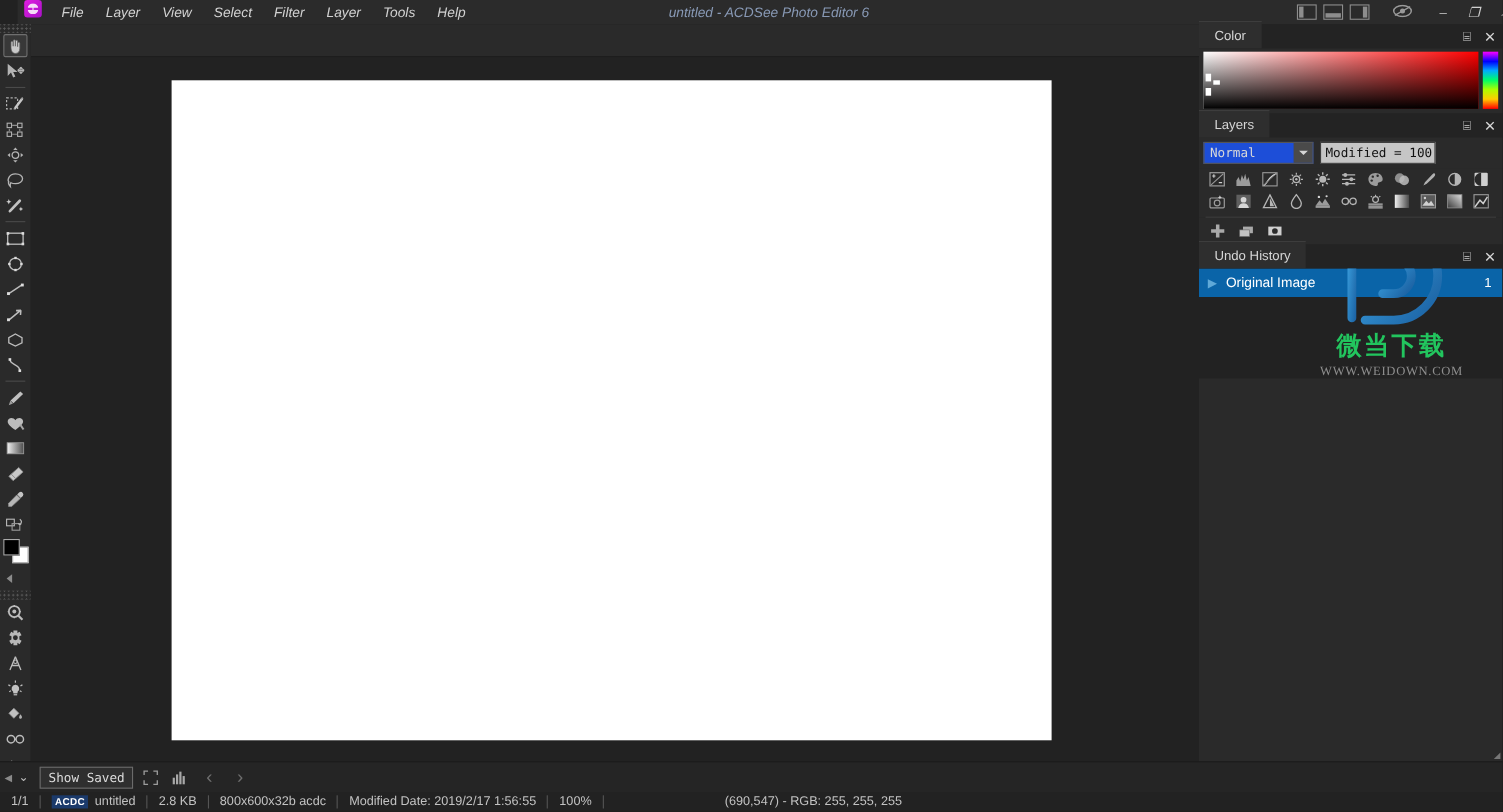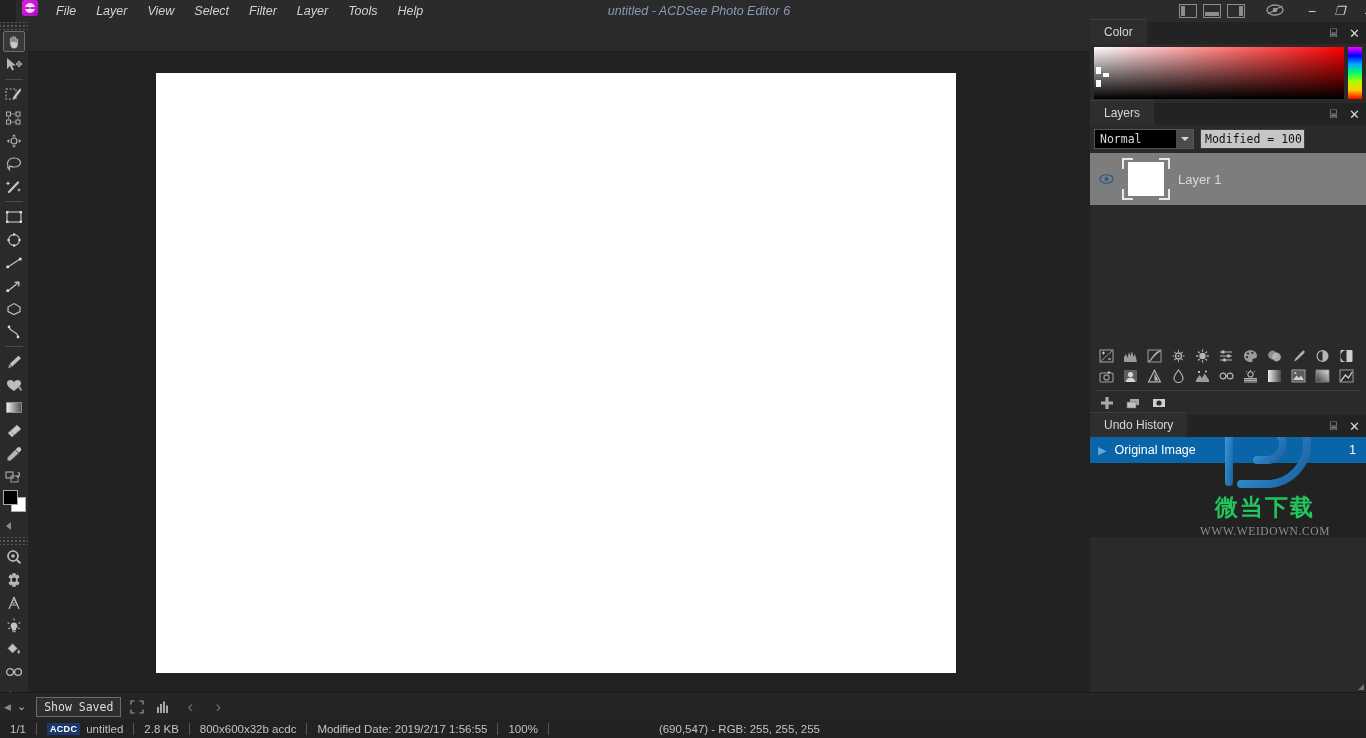"Normal" .blend-select { background: #000000 -> #1d4ed8 }
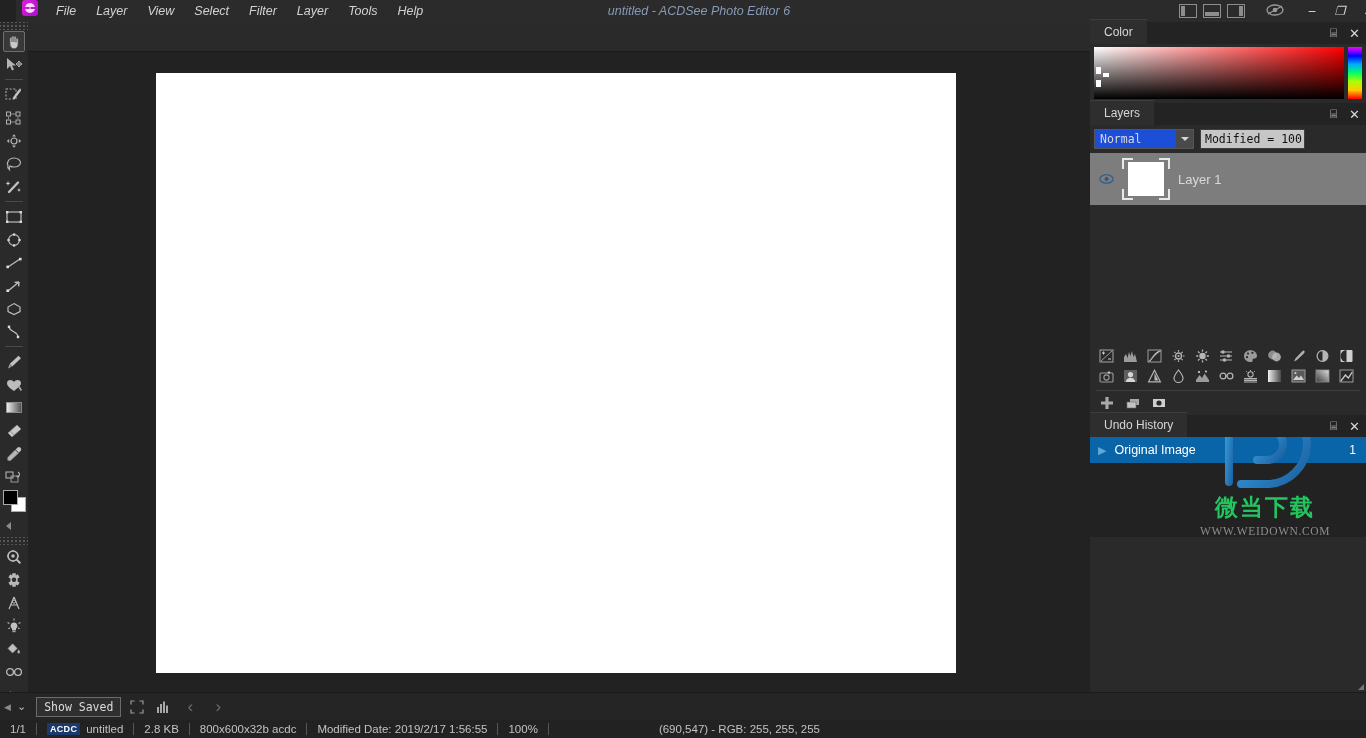"Layer 1" div.layers-list { html: <div> <div> <span> <svg> <ellipse></ellipse> <circle></circle> </svg> </span> <span> <span></span> <span></span> <span></span> <span></span> <span></span> </span> <span>Layer 1</span> </div> </div> -> none }
